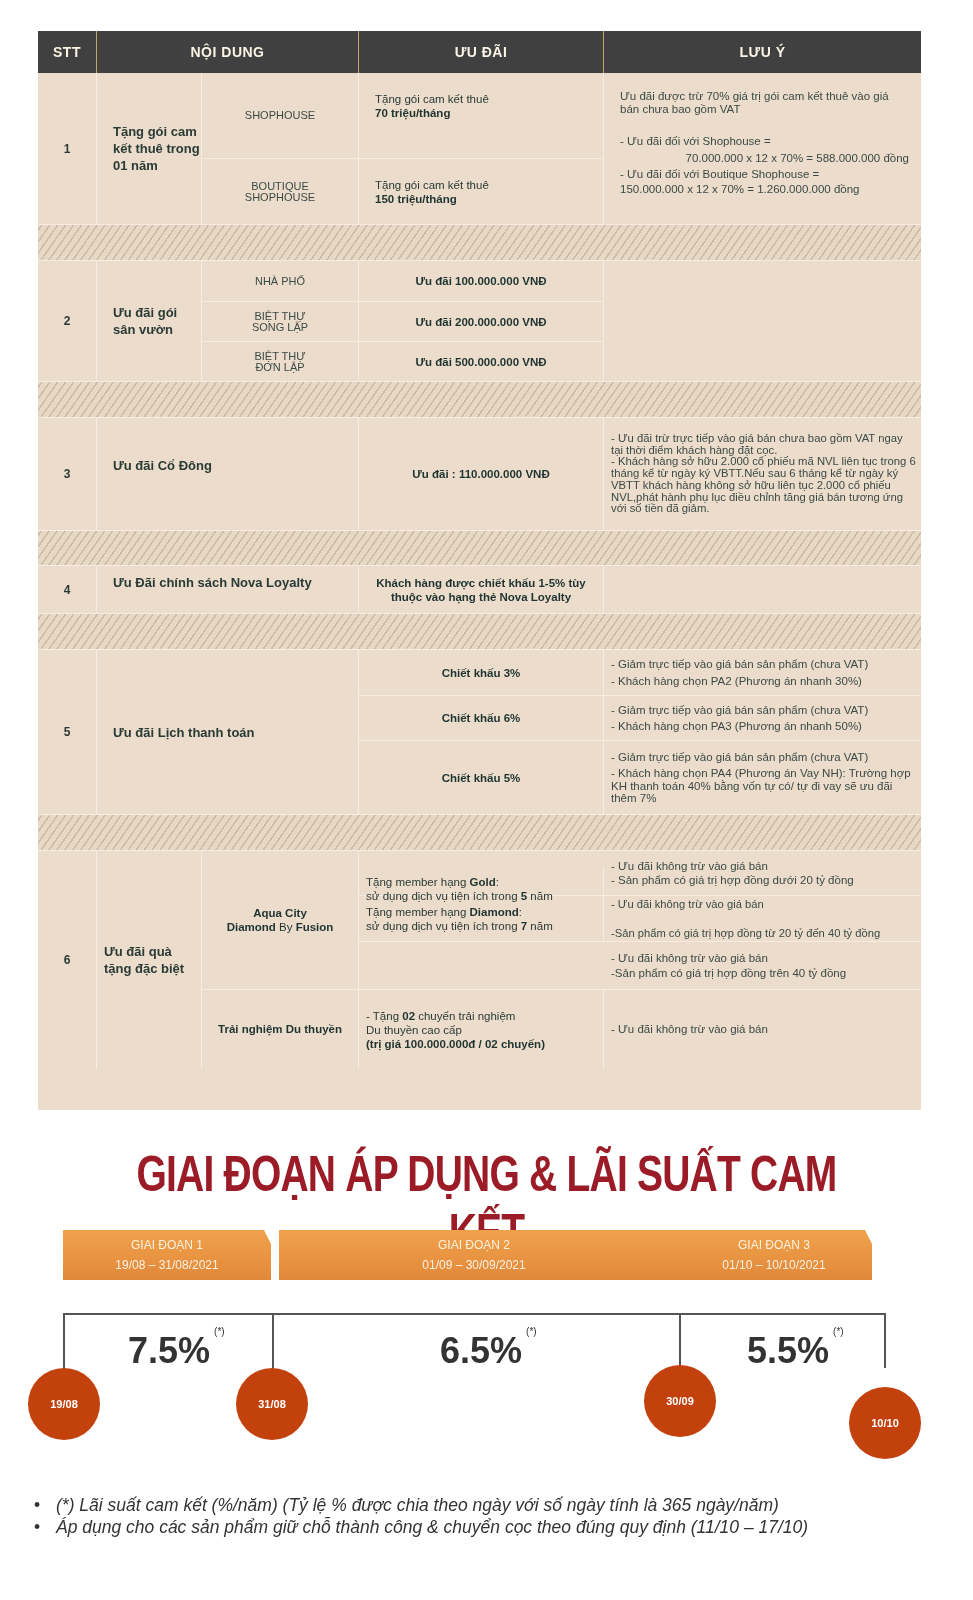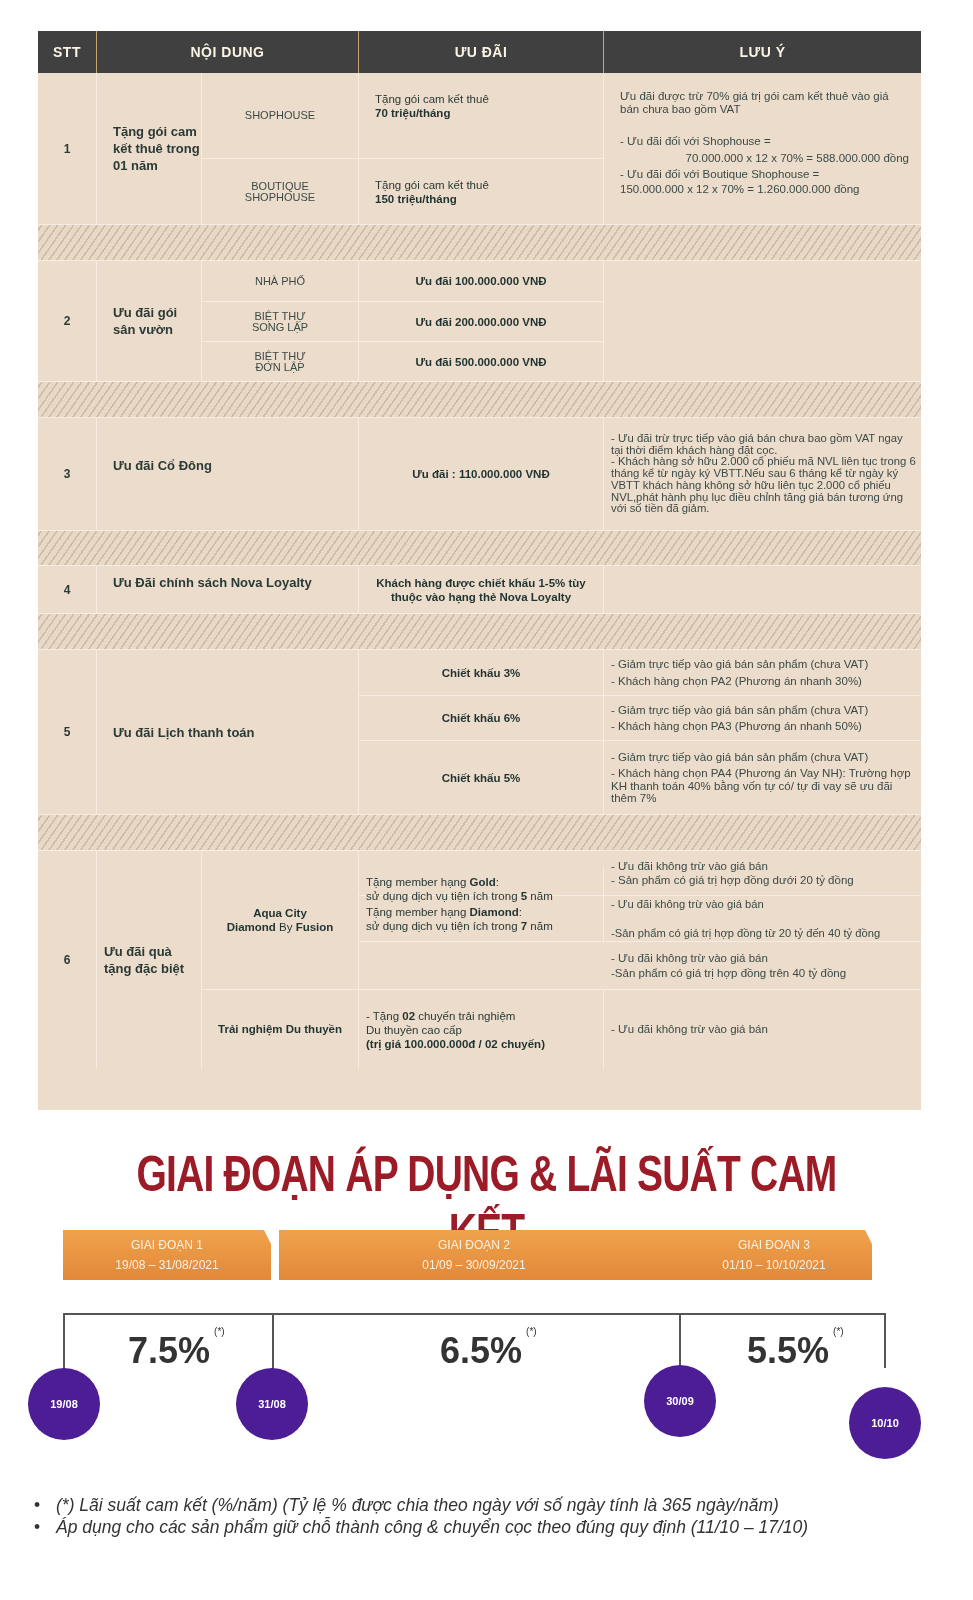"19/08" .dot { background: #4c1d95 -> #c2410c }
